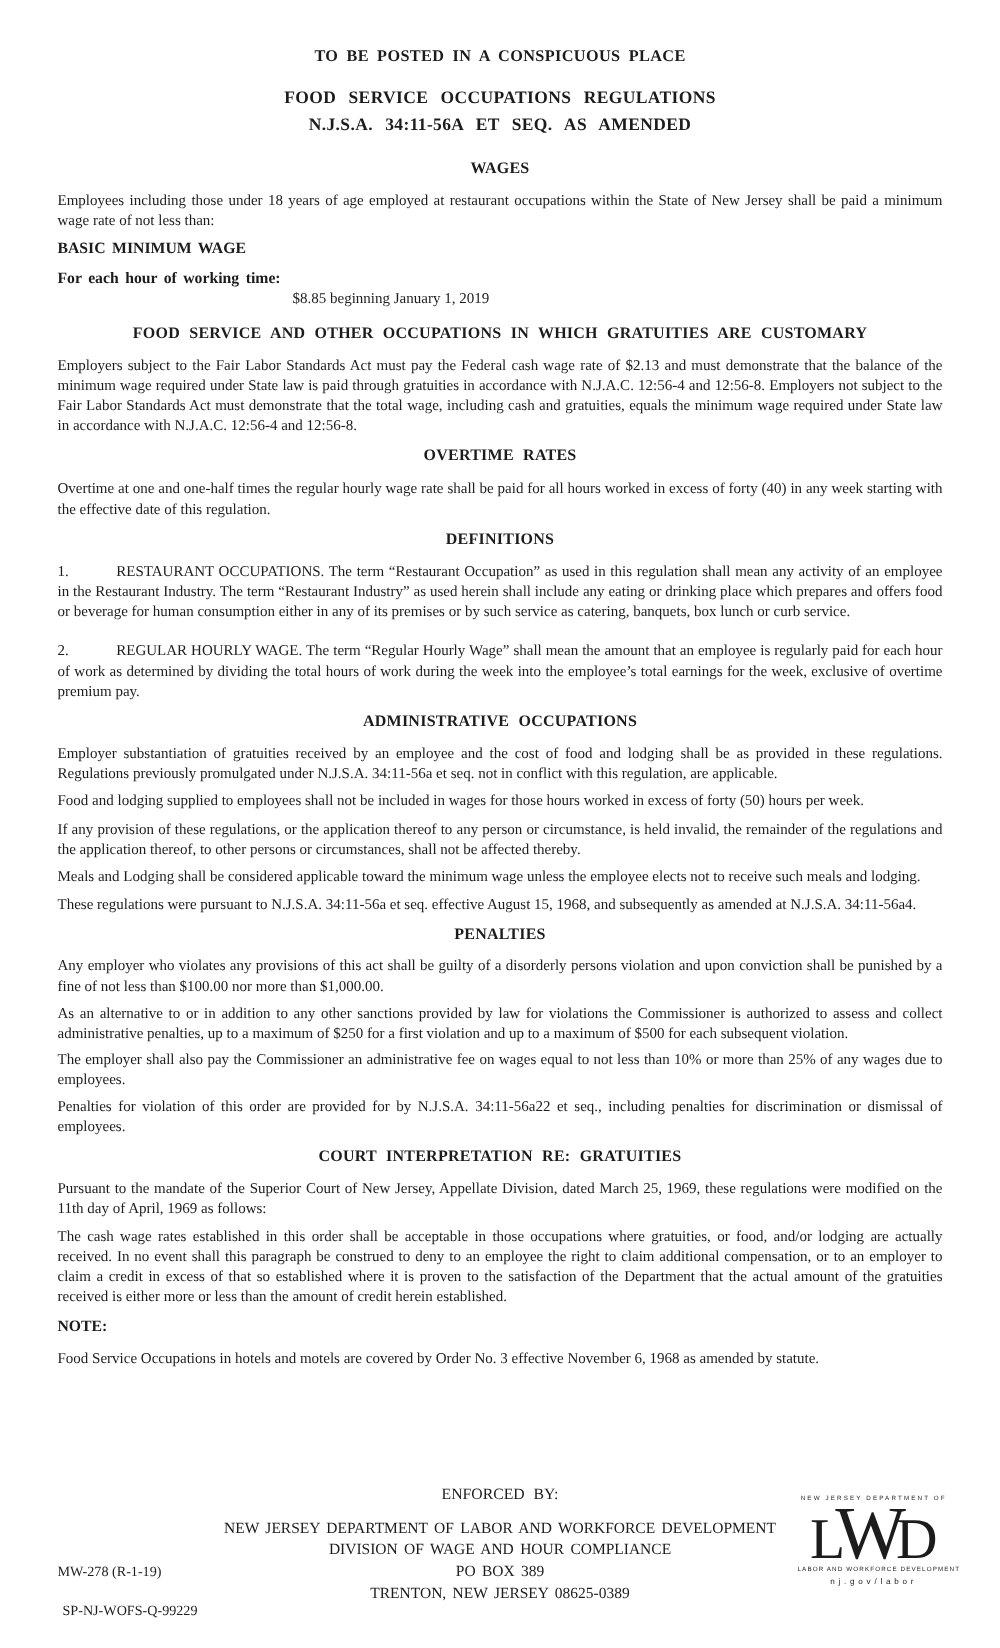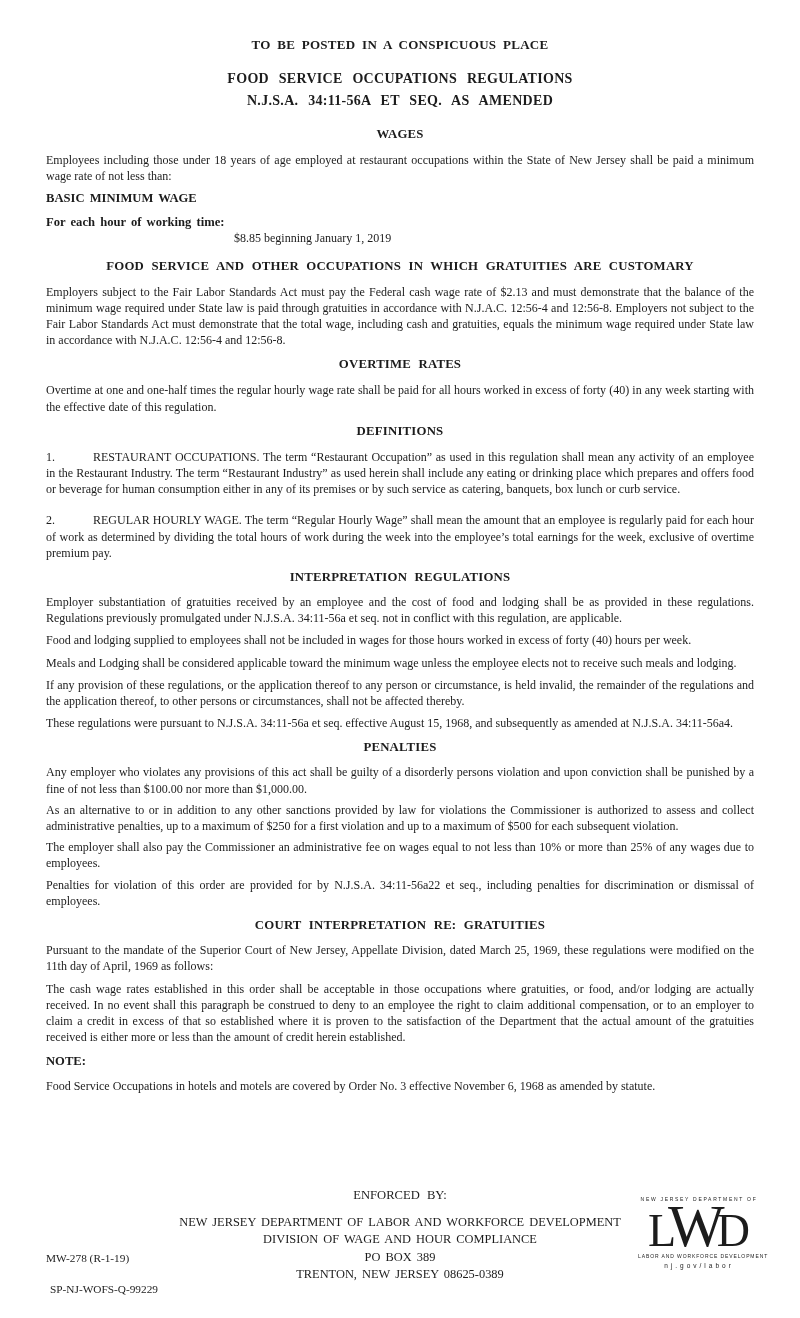"INTERPRETATION REGULATIONS" div.sec-h { text: INTERPRETATION REGULATIONS -> ADMINISTRATIVE OCCUPATIONS }
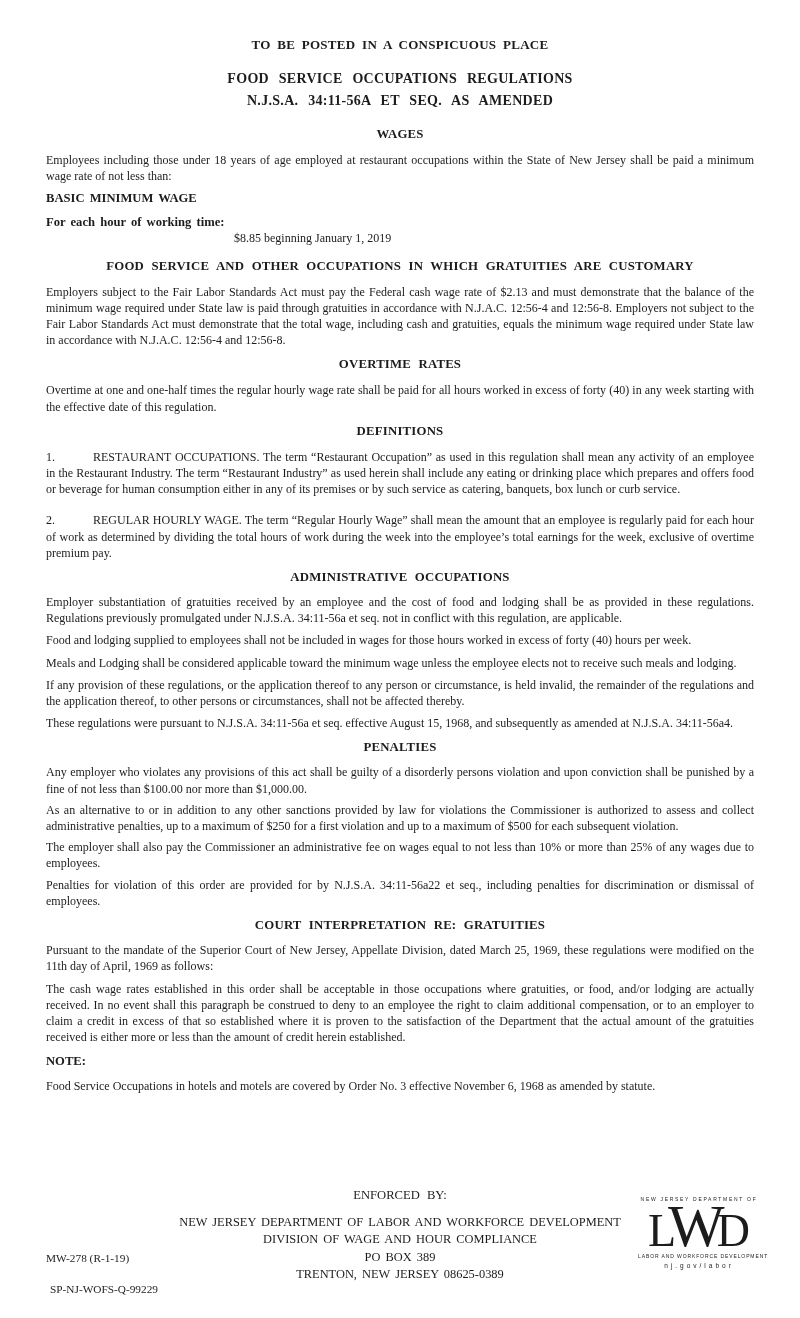"Food and lodging supplied to" p { text: 40 -> 50 }
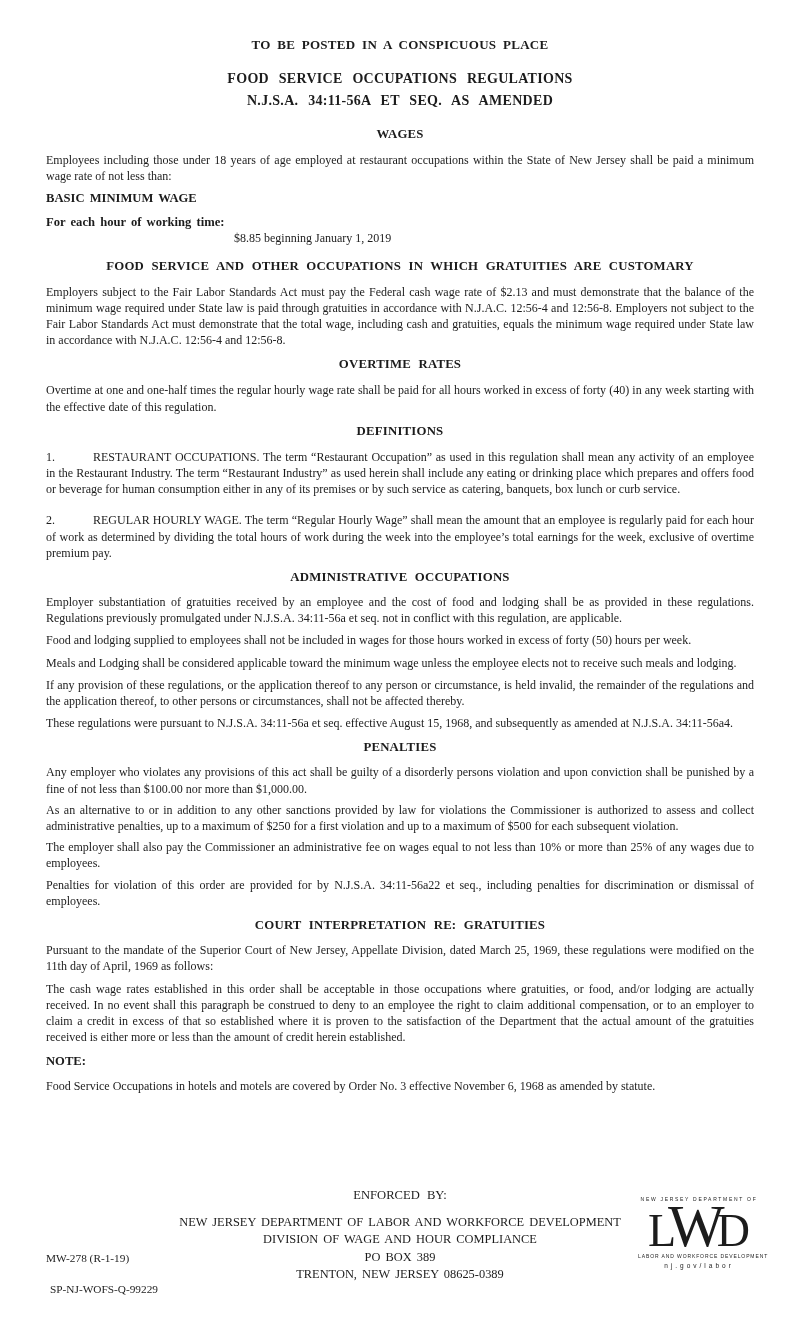"Meals and Lodging shall be" p { order: before "If any provision of these" -> after "If any provision of these" }
